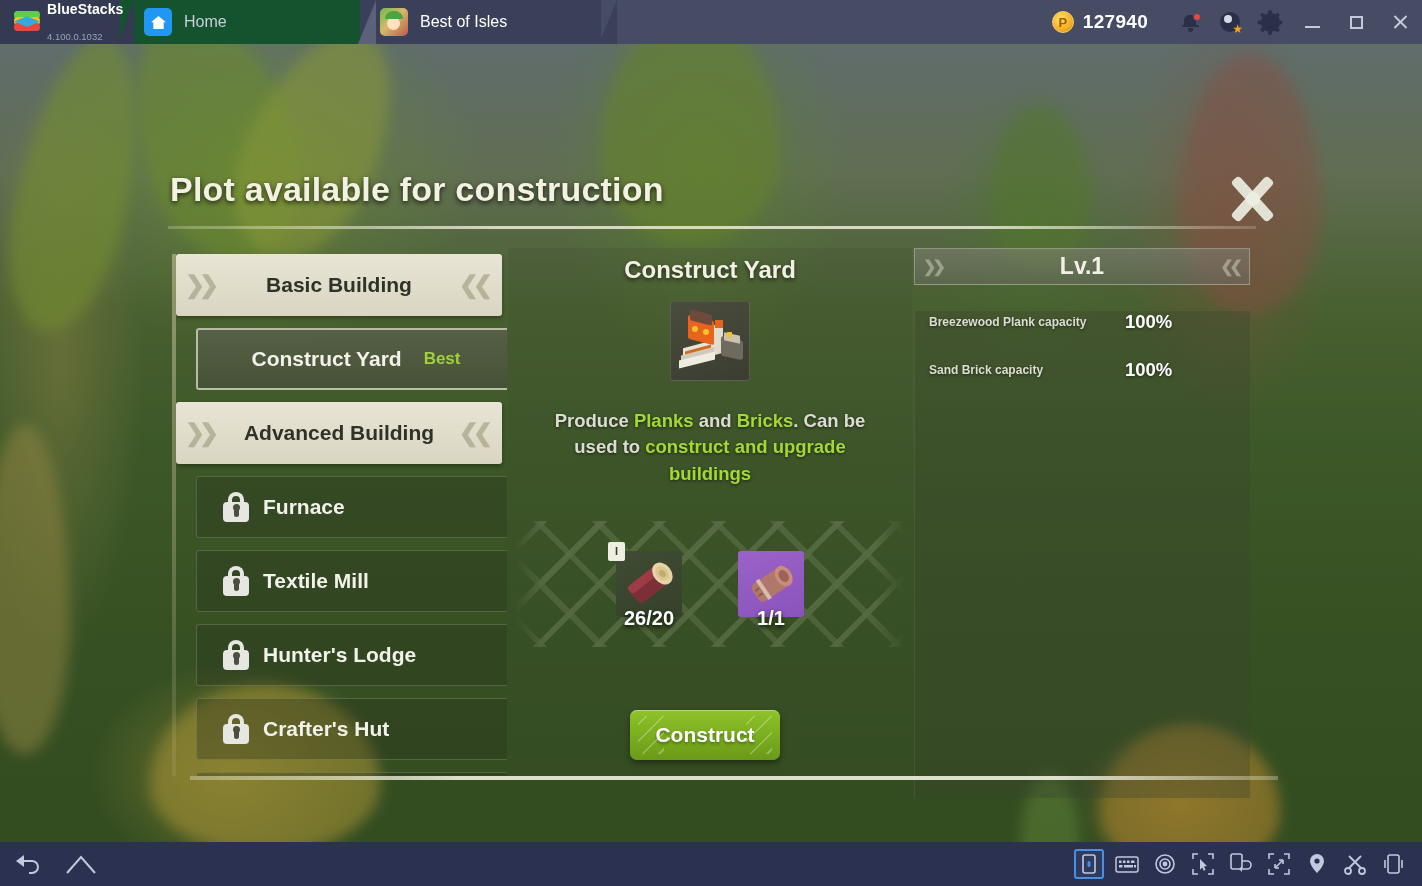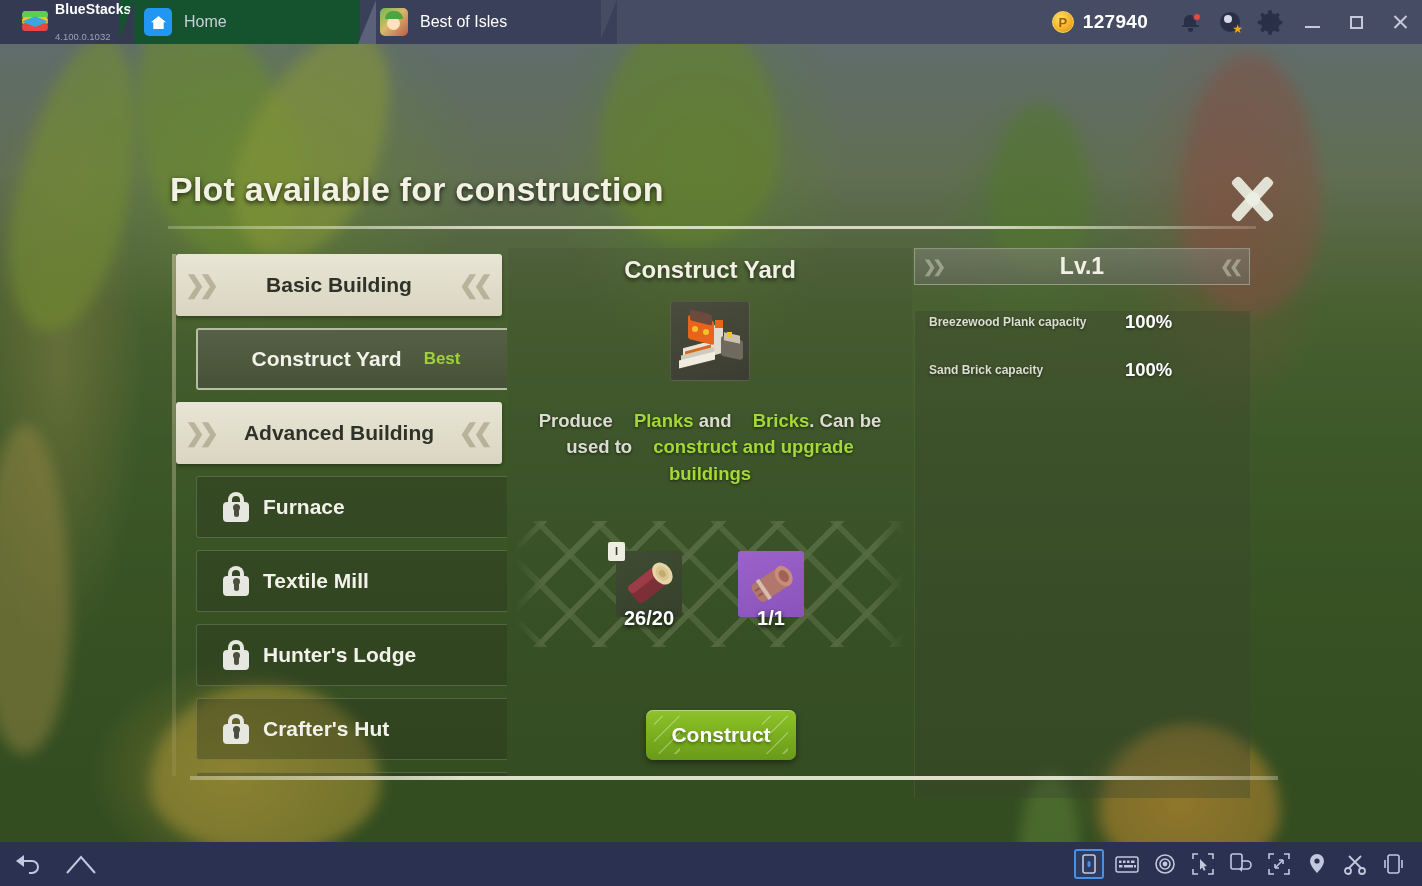"BlueStacks" .bs-brand { padding-left: 22px -> 14px }
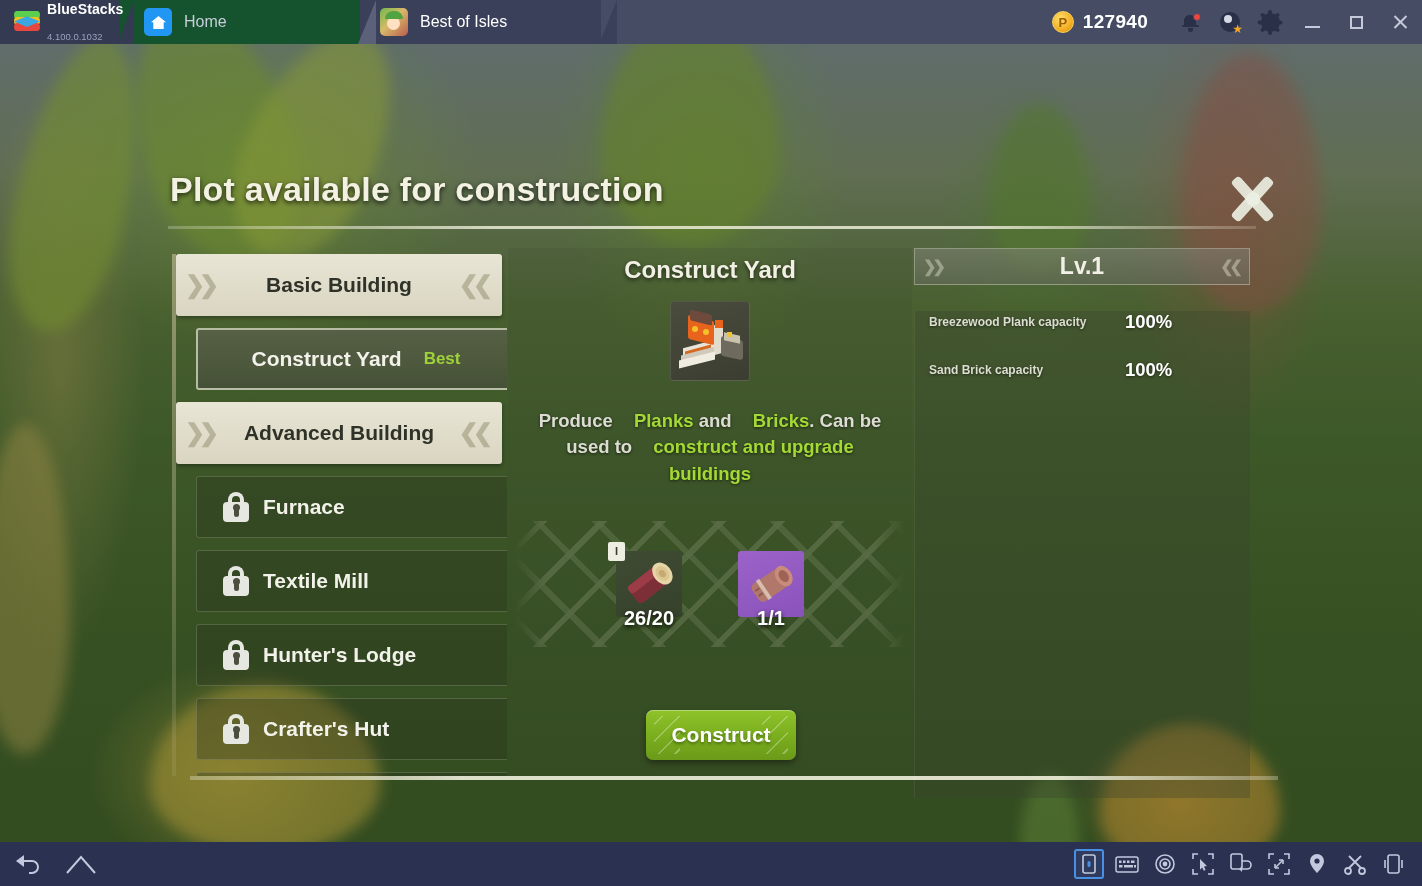"Planks" .hl { margin-left: 16px -> none }
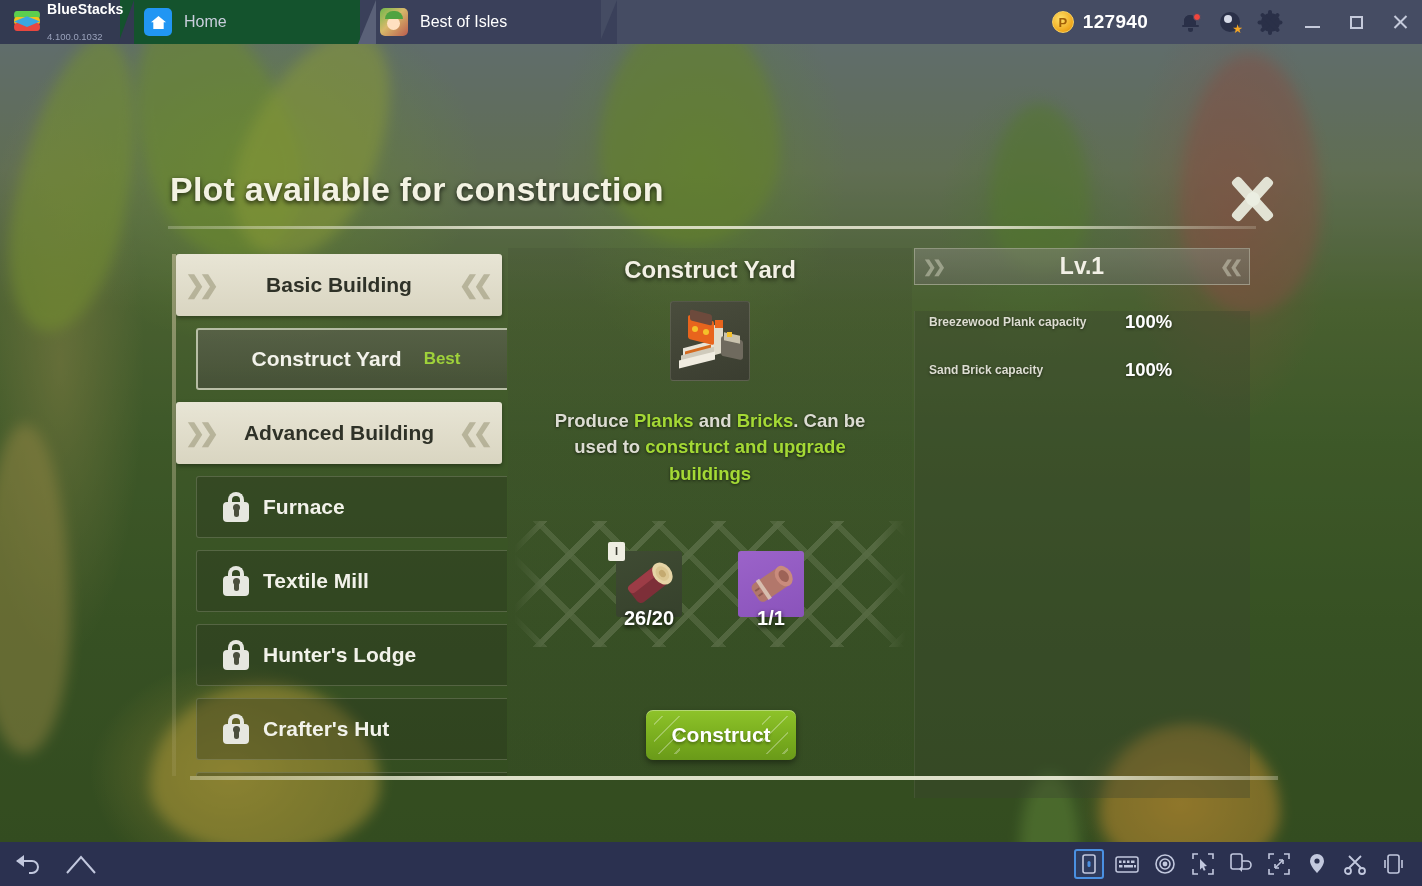"Construct" .construct-btn { left: 138px -> 122px }
